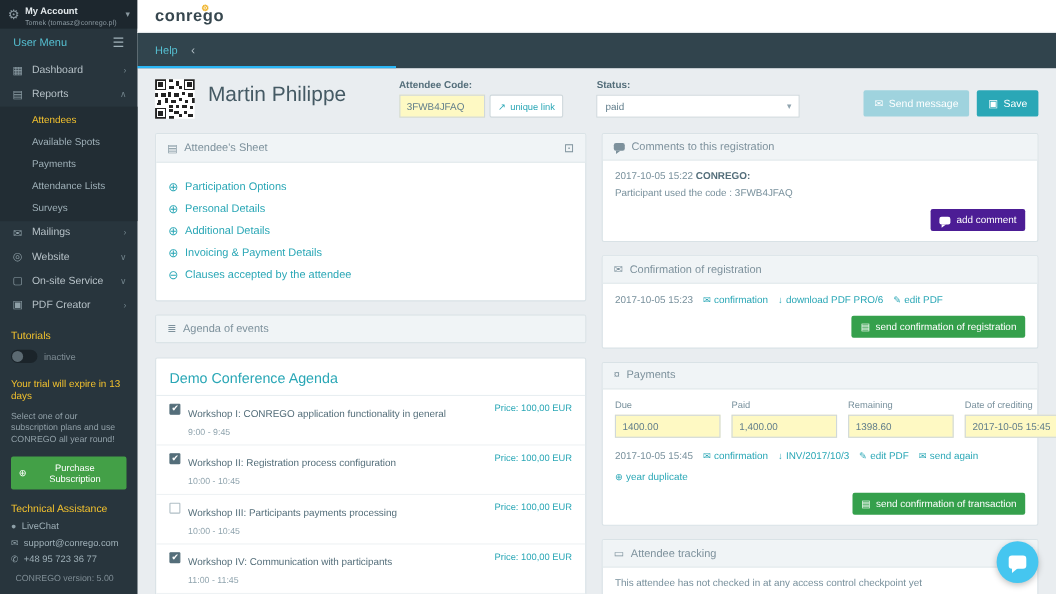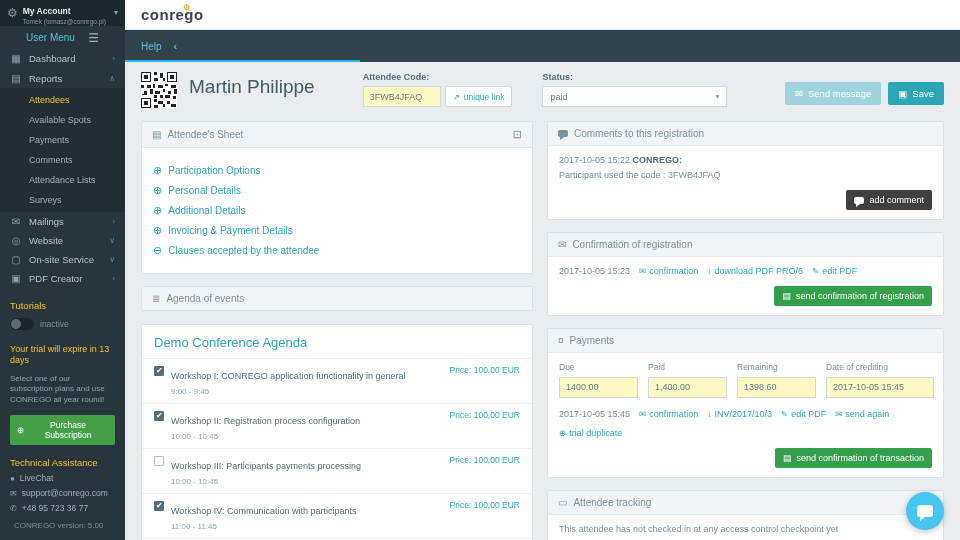"User Menu" .user-menu { padding: 0 26px -> 0 12px }
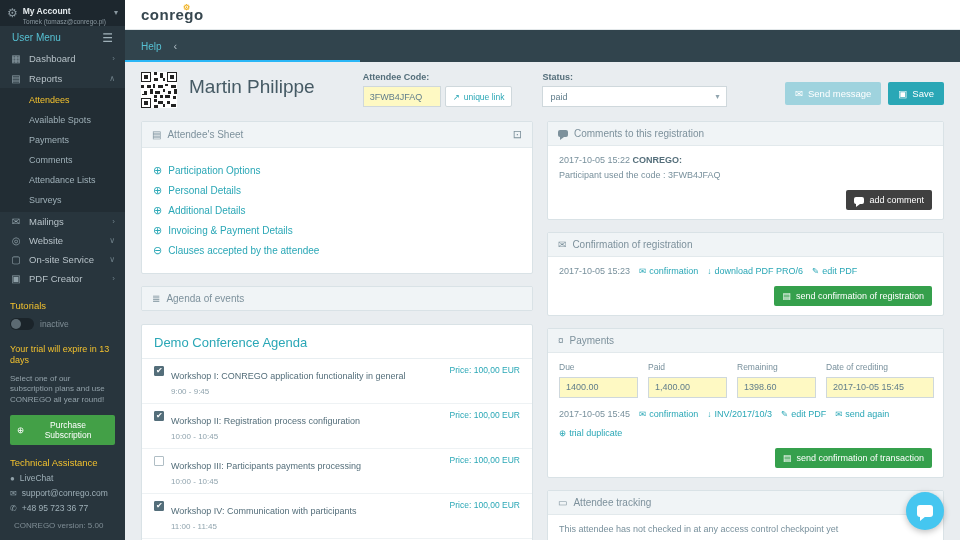"Comments" div.smi { html: <div>Comments</div> -> none }
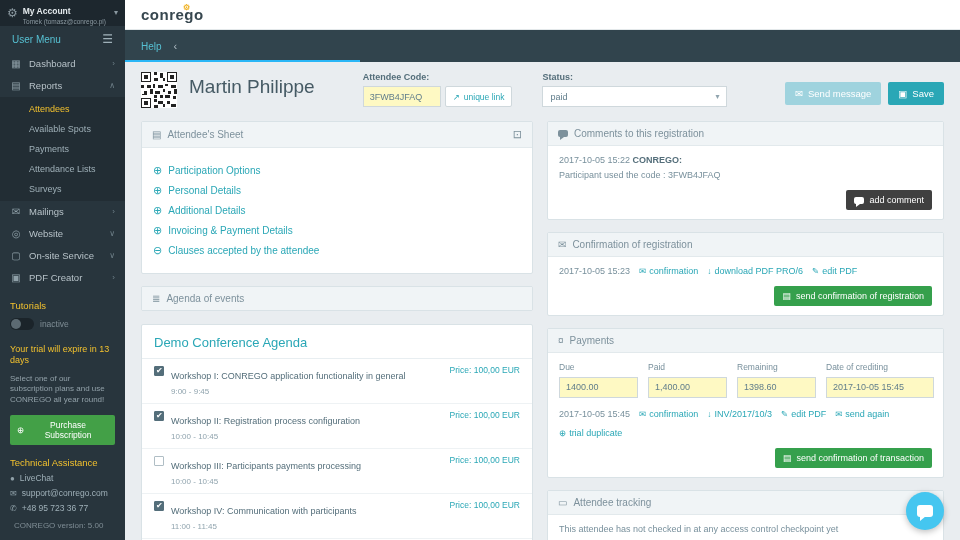"add comment" .btn-gray { background: #404040 -> #4c1d95 }
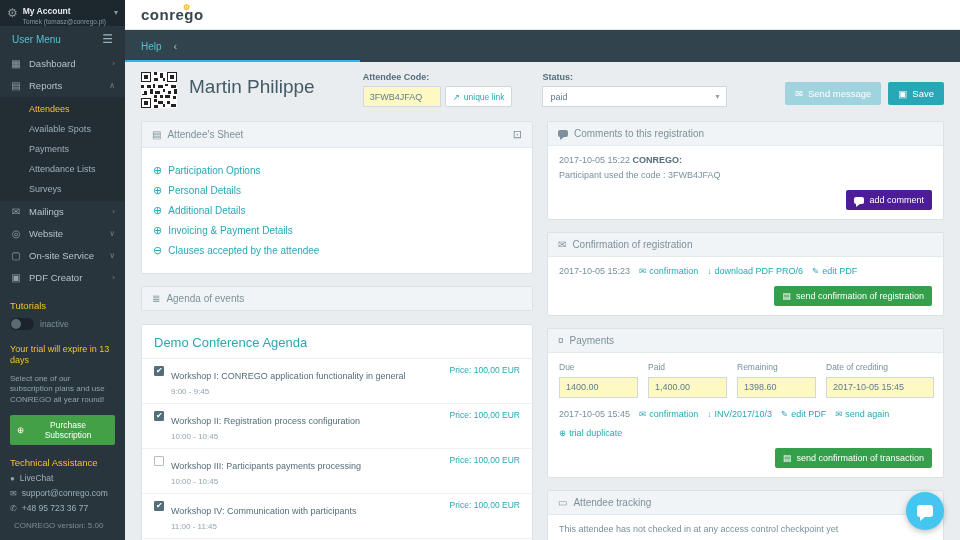"1400.00" .pf input { width: 79px -> 96px }
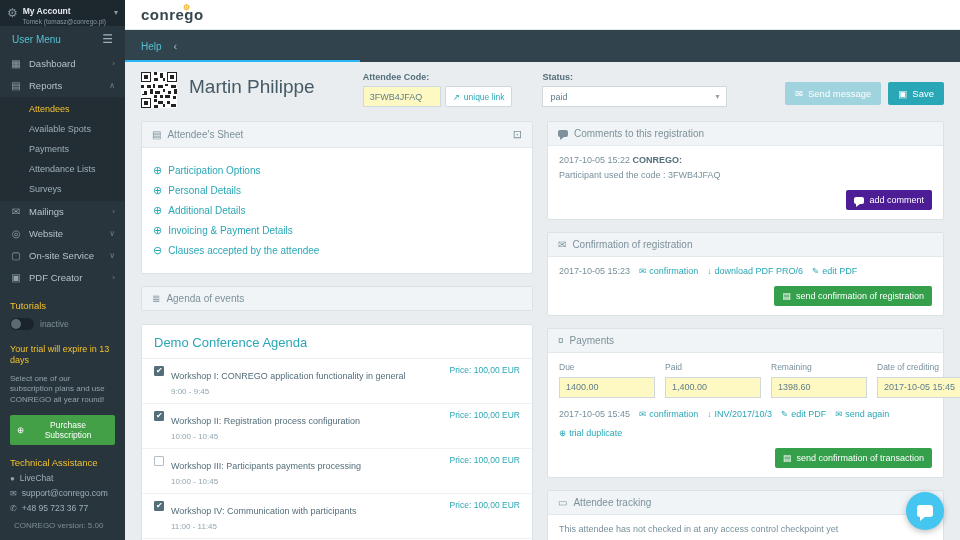"trial duplicate" span { text: trial -> year }
